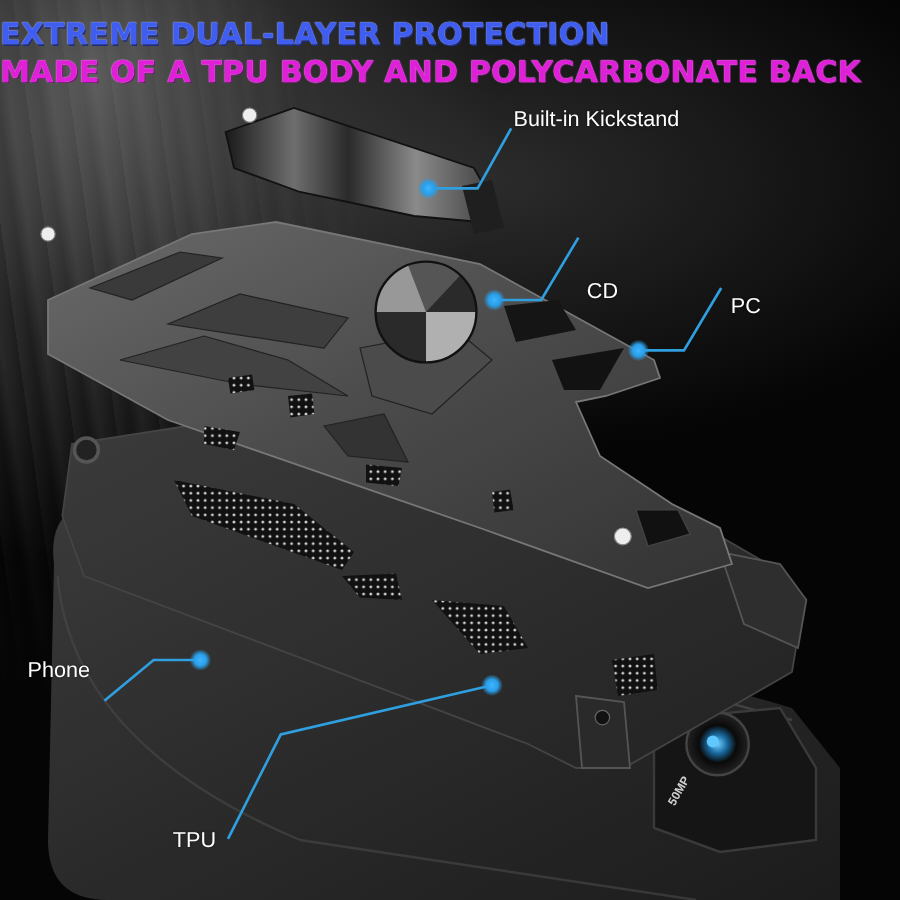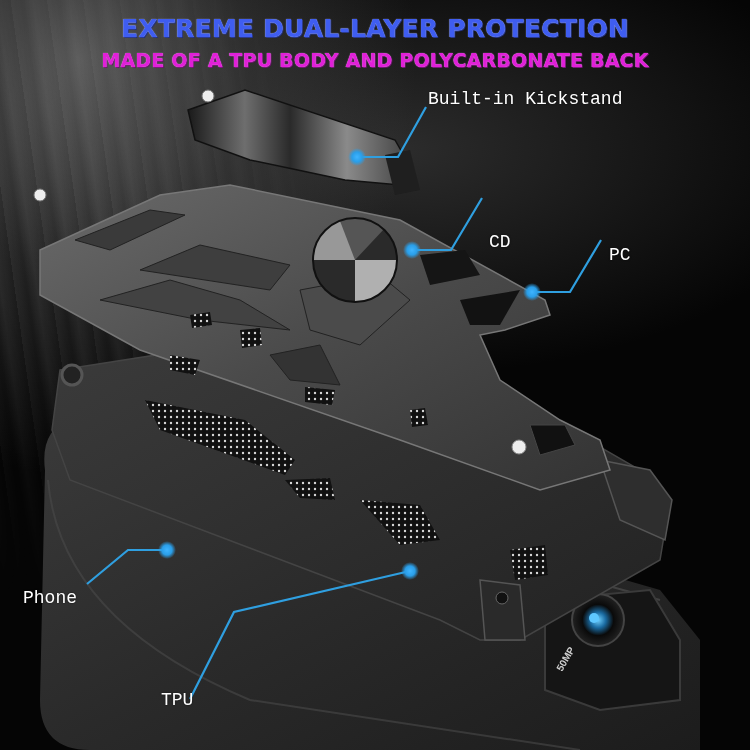"EXTREME DUAL-LAYER PROTECTION" .headline { text-align: center -> none }
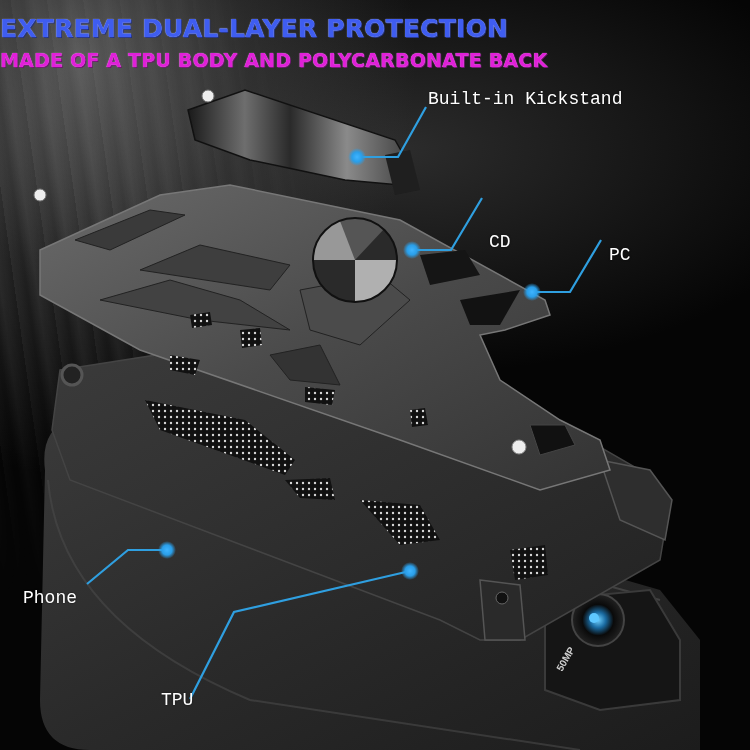"MADE OF A TPU BODY" .headline .line2 { font-size: 19px -> 25px }
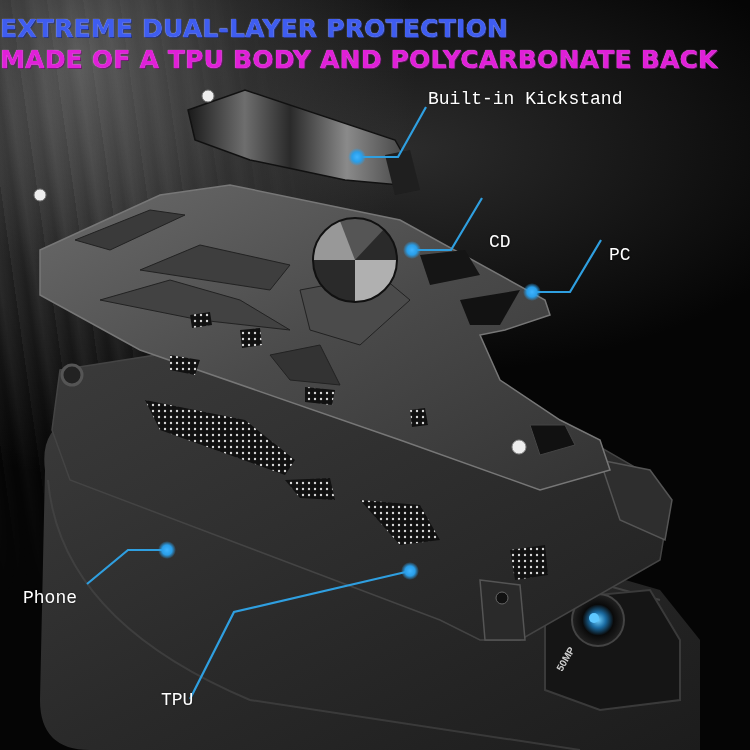"Built-in Kickstand" .label { font-family: Liberation Mono, monospace -> Liberation Sans, sans-serif }
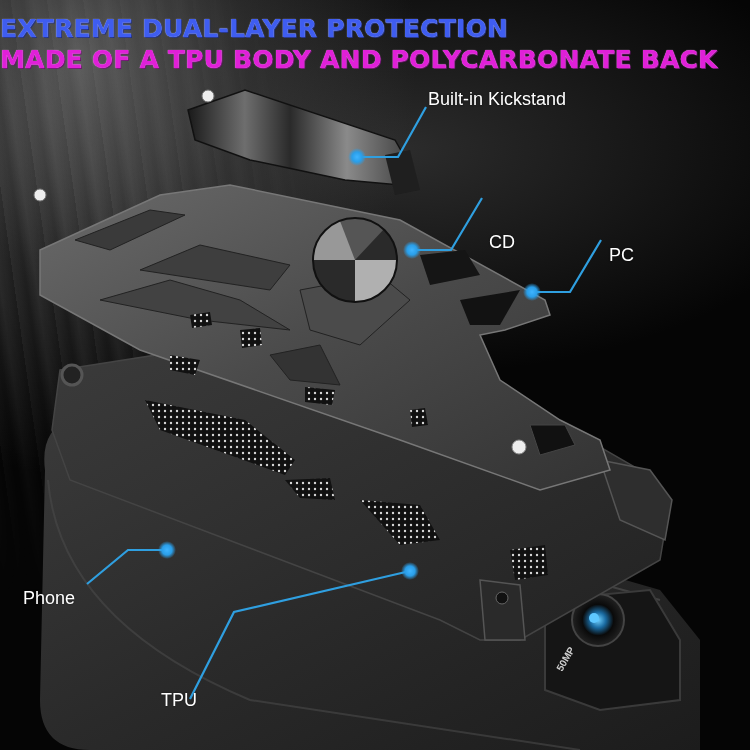"Phone" .lbl-phone { top: 588px -> 548px }
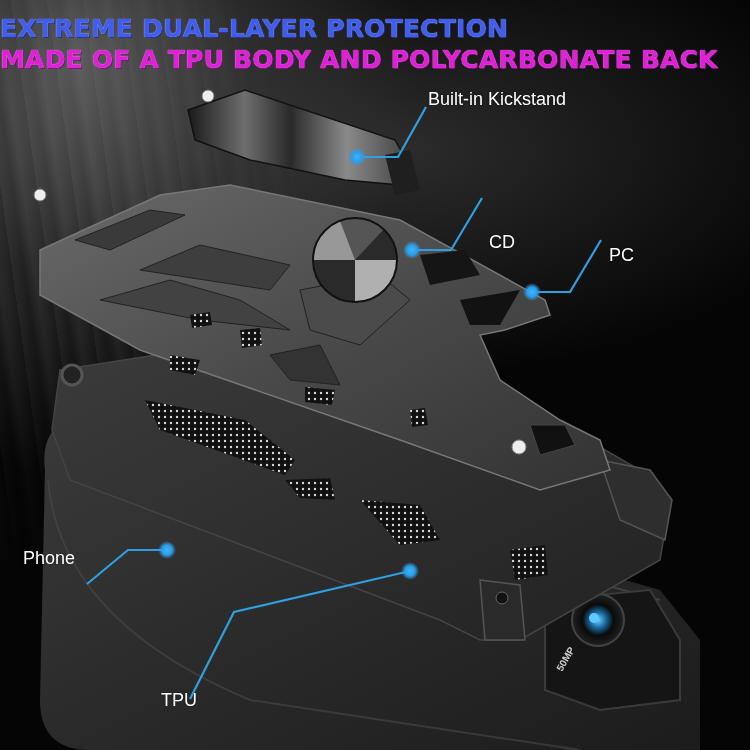"TPU" .lbl-tpu { left: 161px -> 144px }
